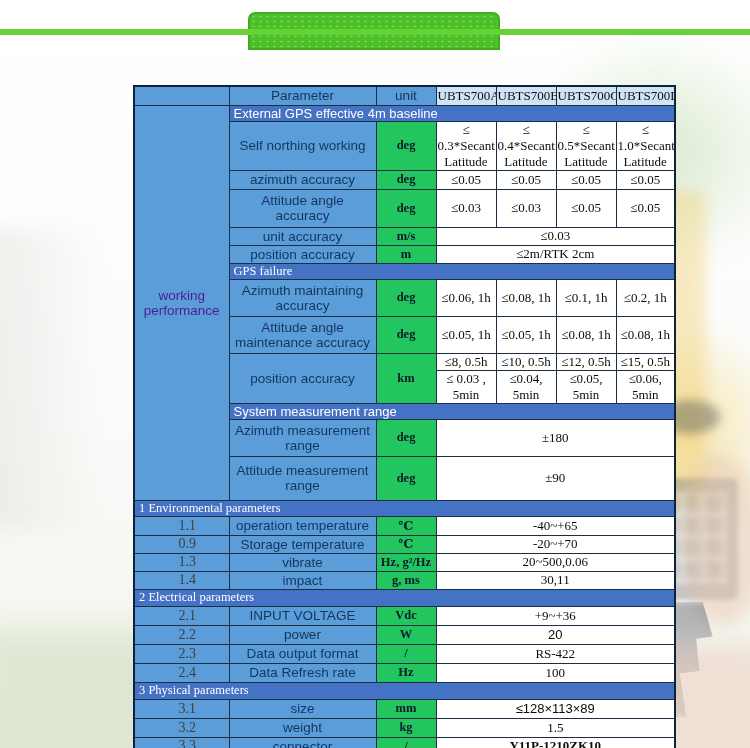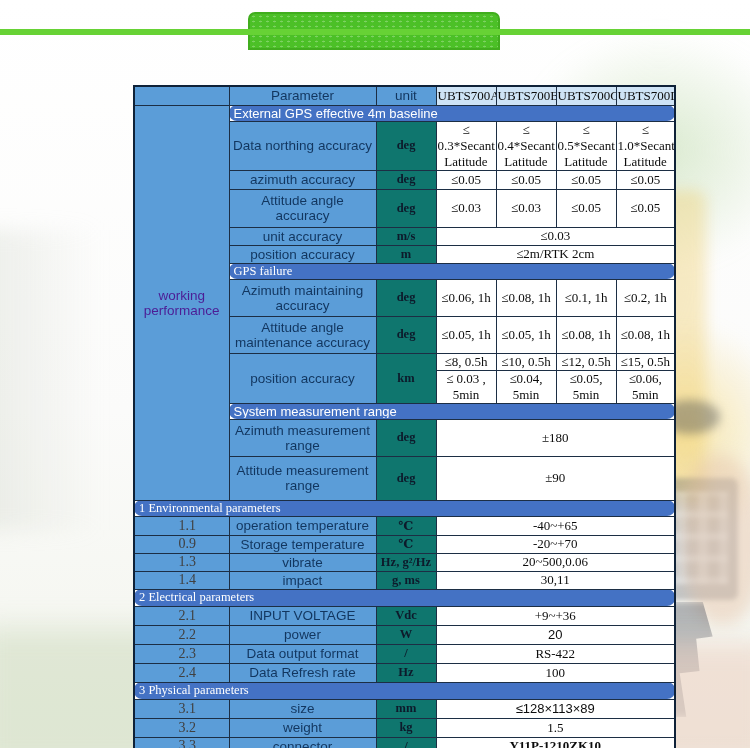"External GPS effective 4m baseline" .section { border-radius: 8px -> none }
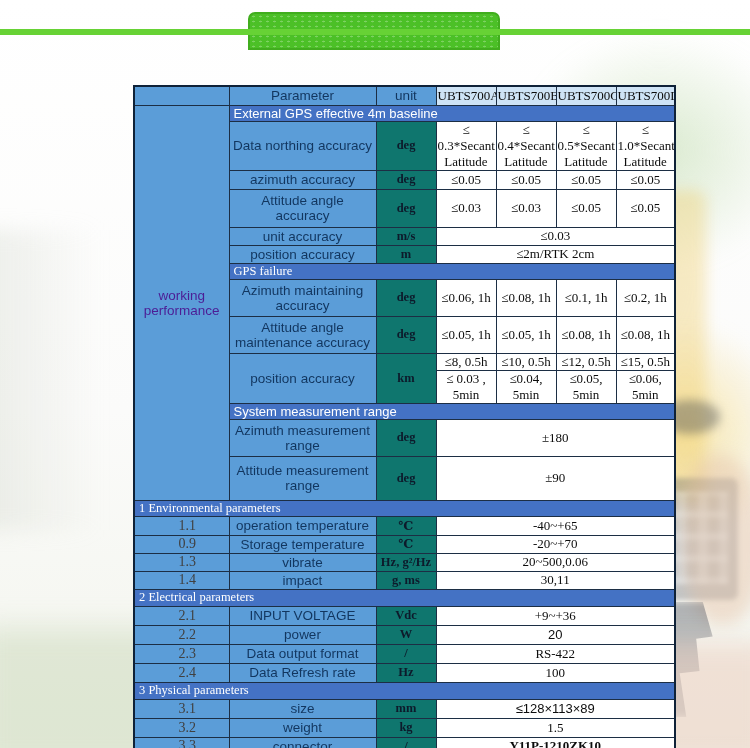"Data northing accuracy" td.blue { text: Data northing accuracy -> Self northing working }
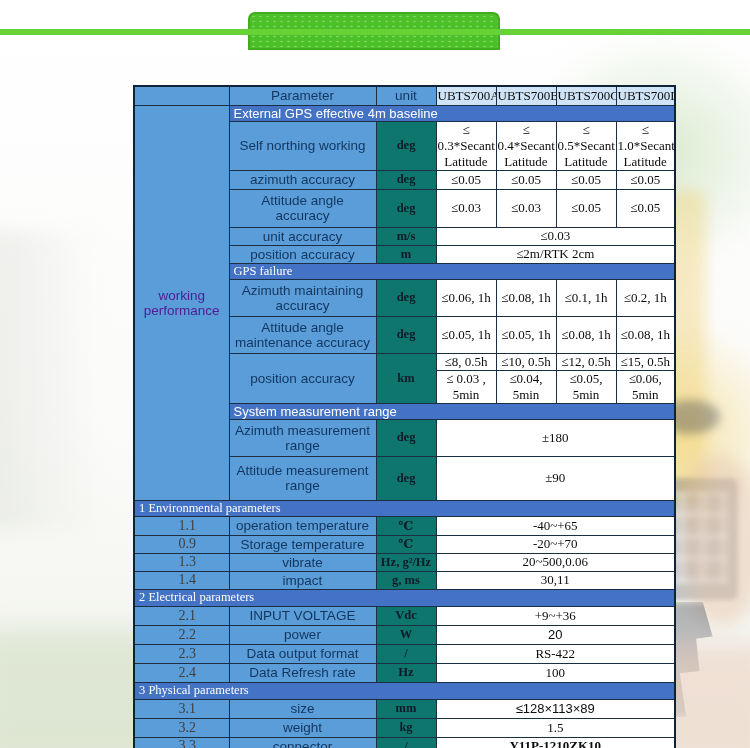"deg" .unit { background: #0f766e -> #22c55e }
